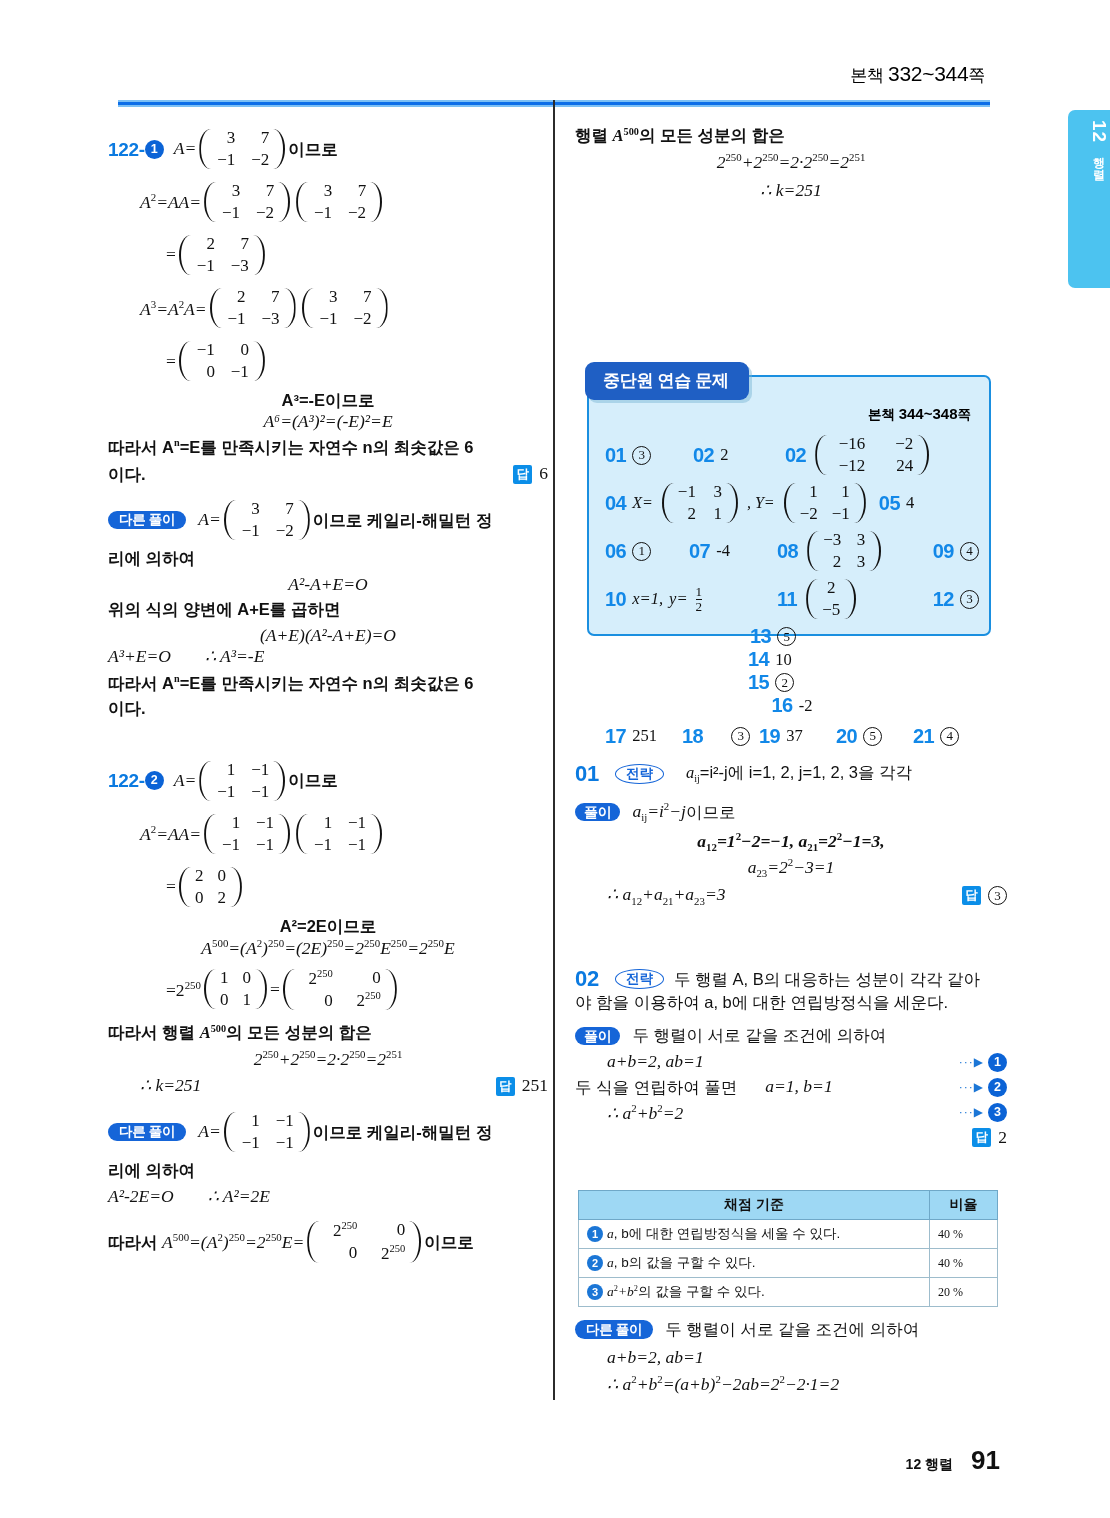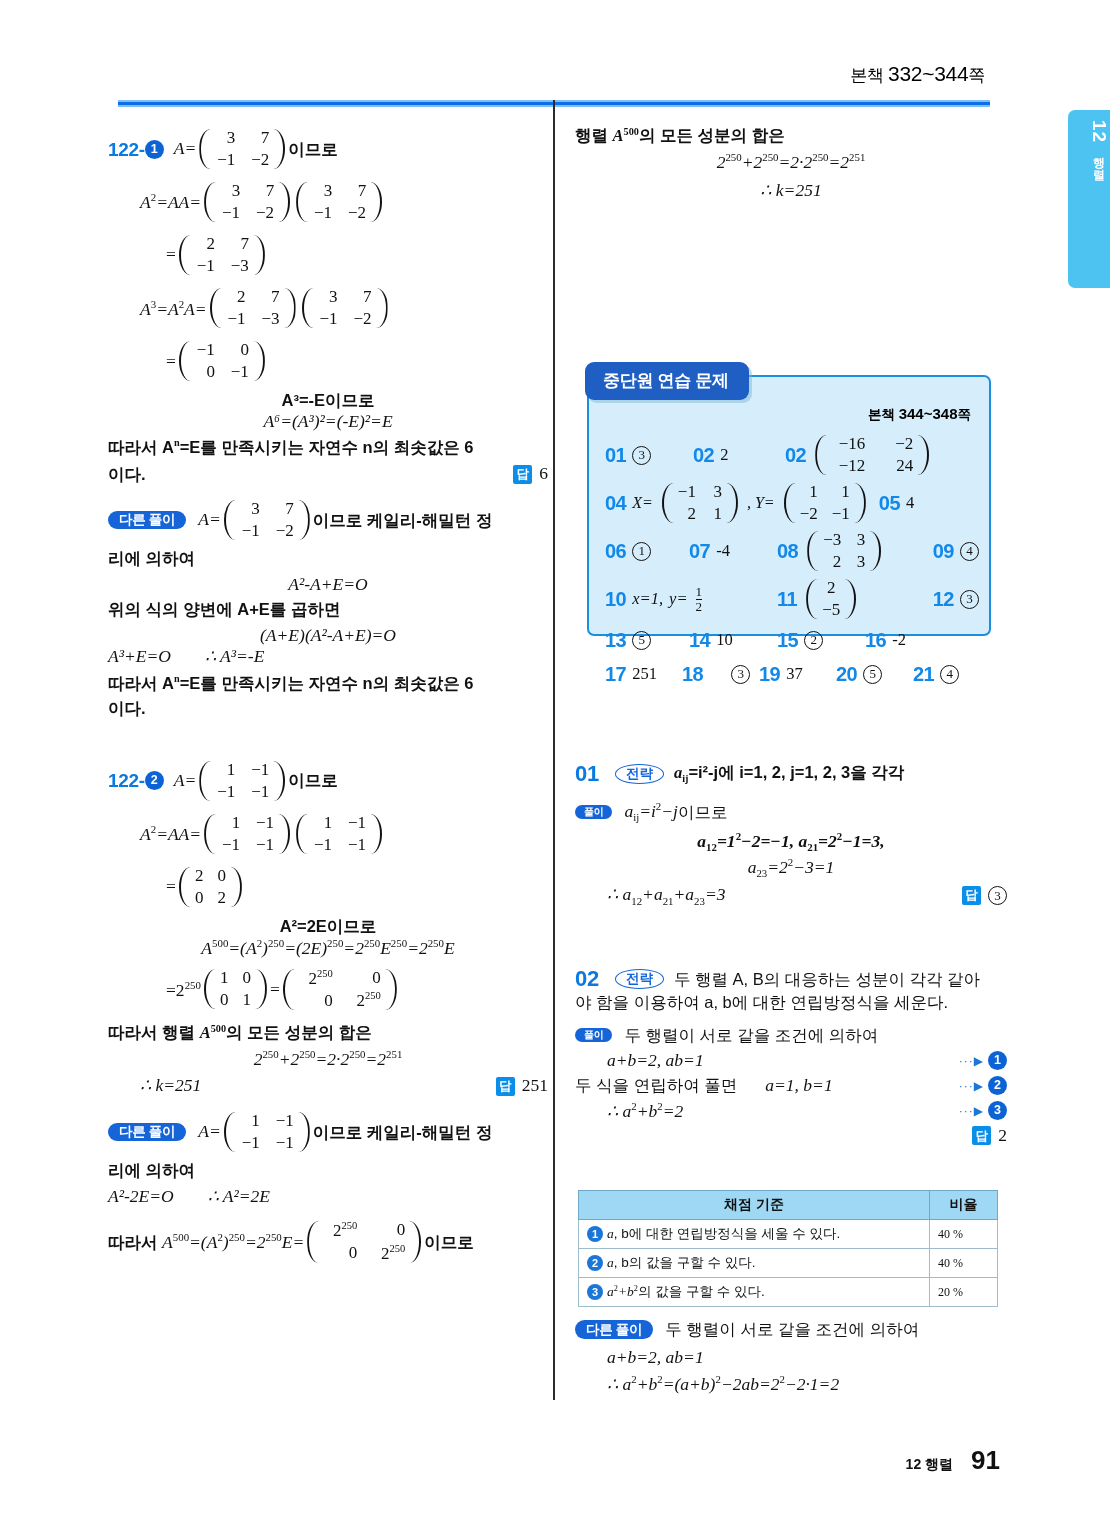"13" div.ans-row { flex-direction: none -> column }
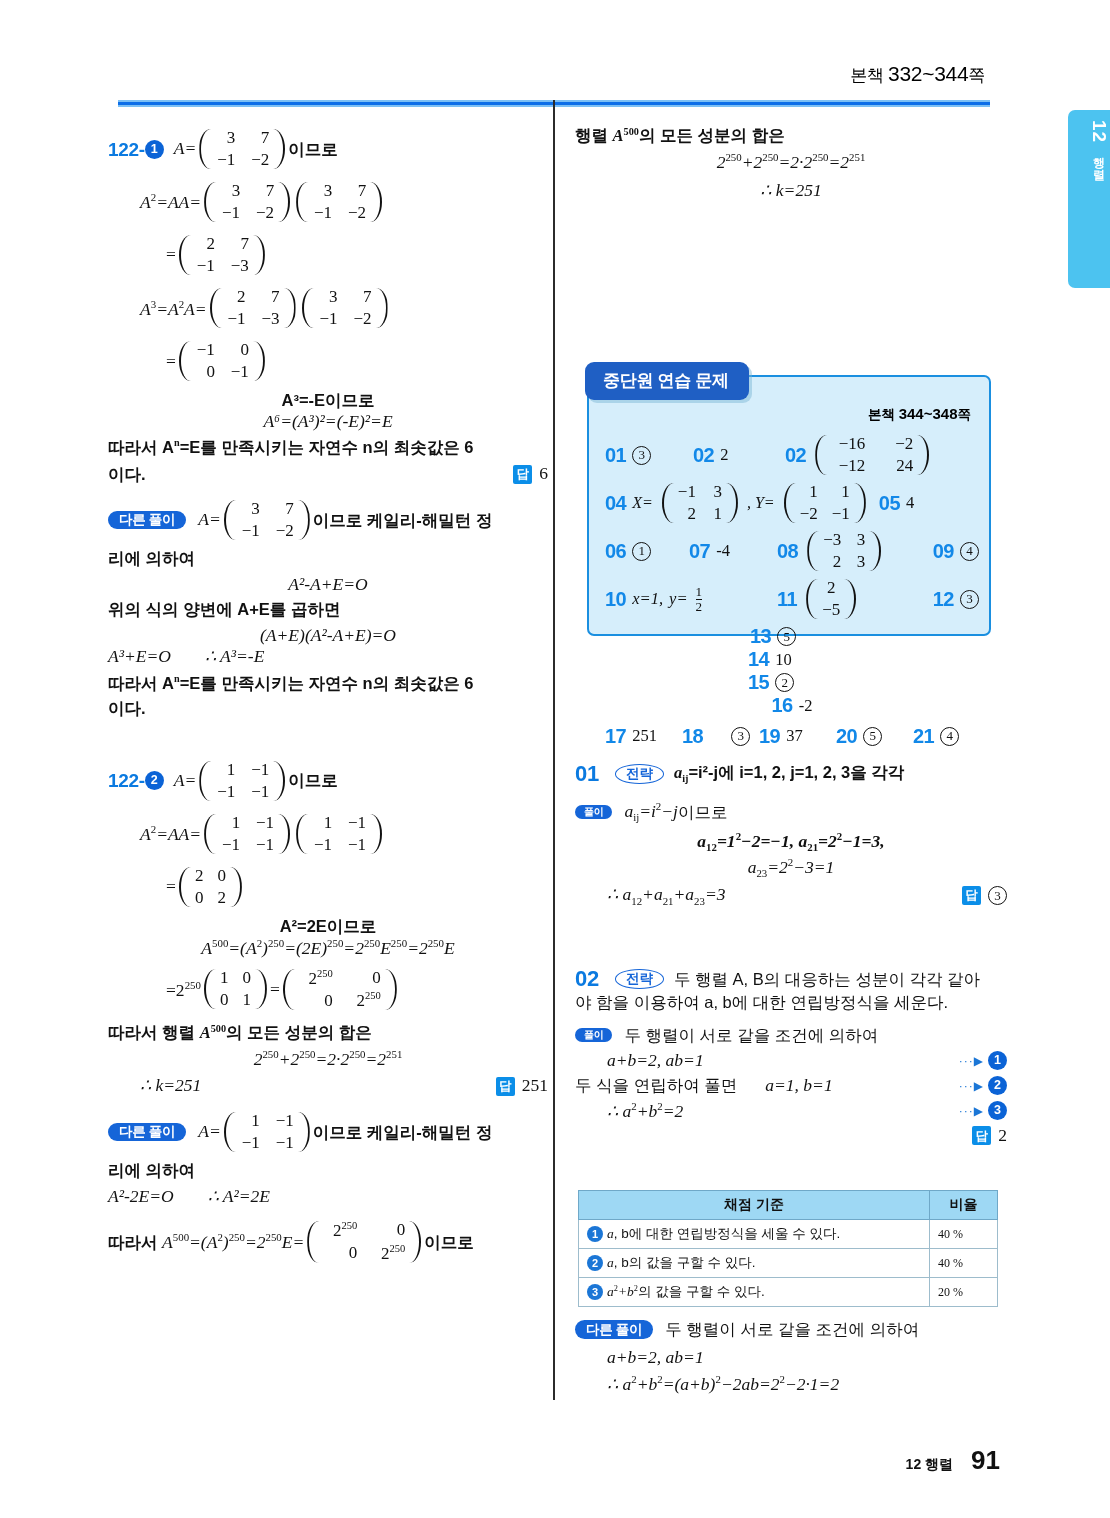"aij=i²-j에 i=1, 2, j=1, 2," span.ko { font-weight: bold -> normal; margin-left: 10px -> 22px }
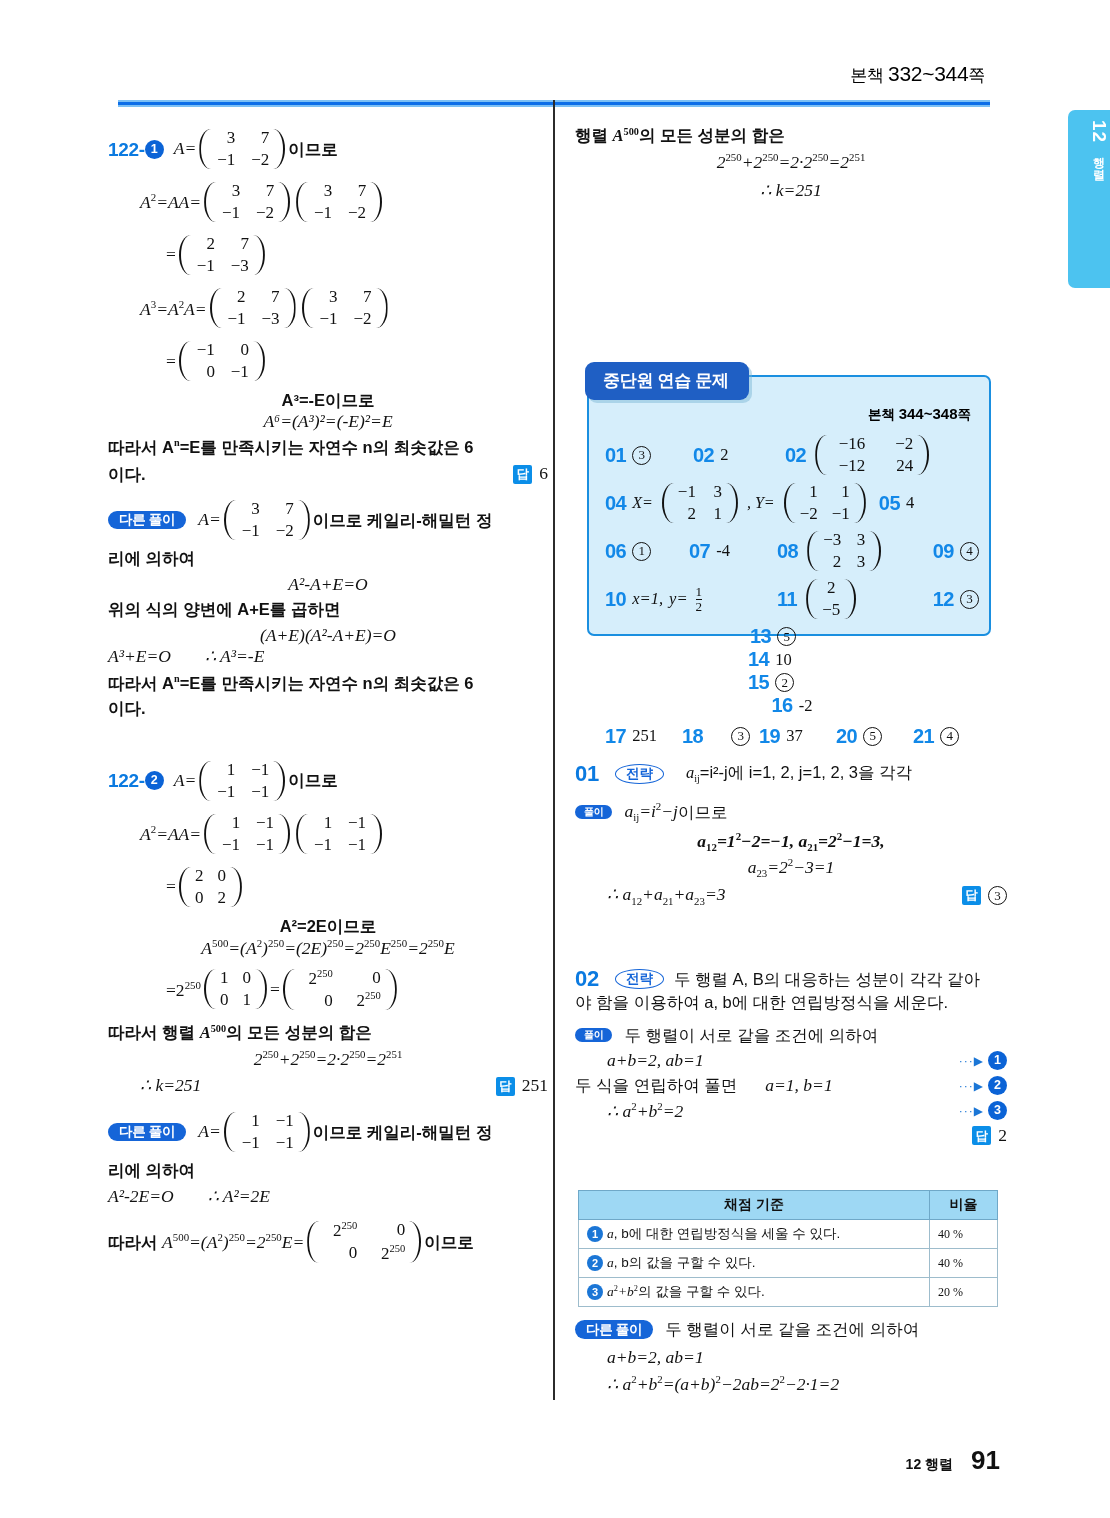"풀이" .pill.small { font-size: 10px -> 14px }
